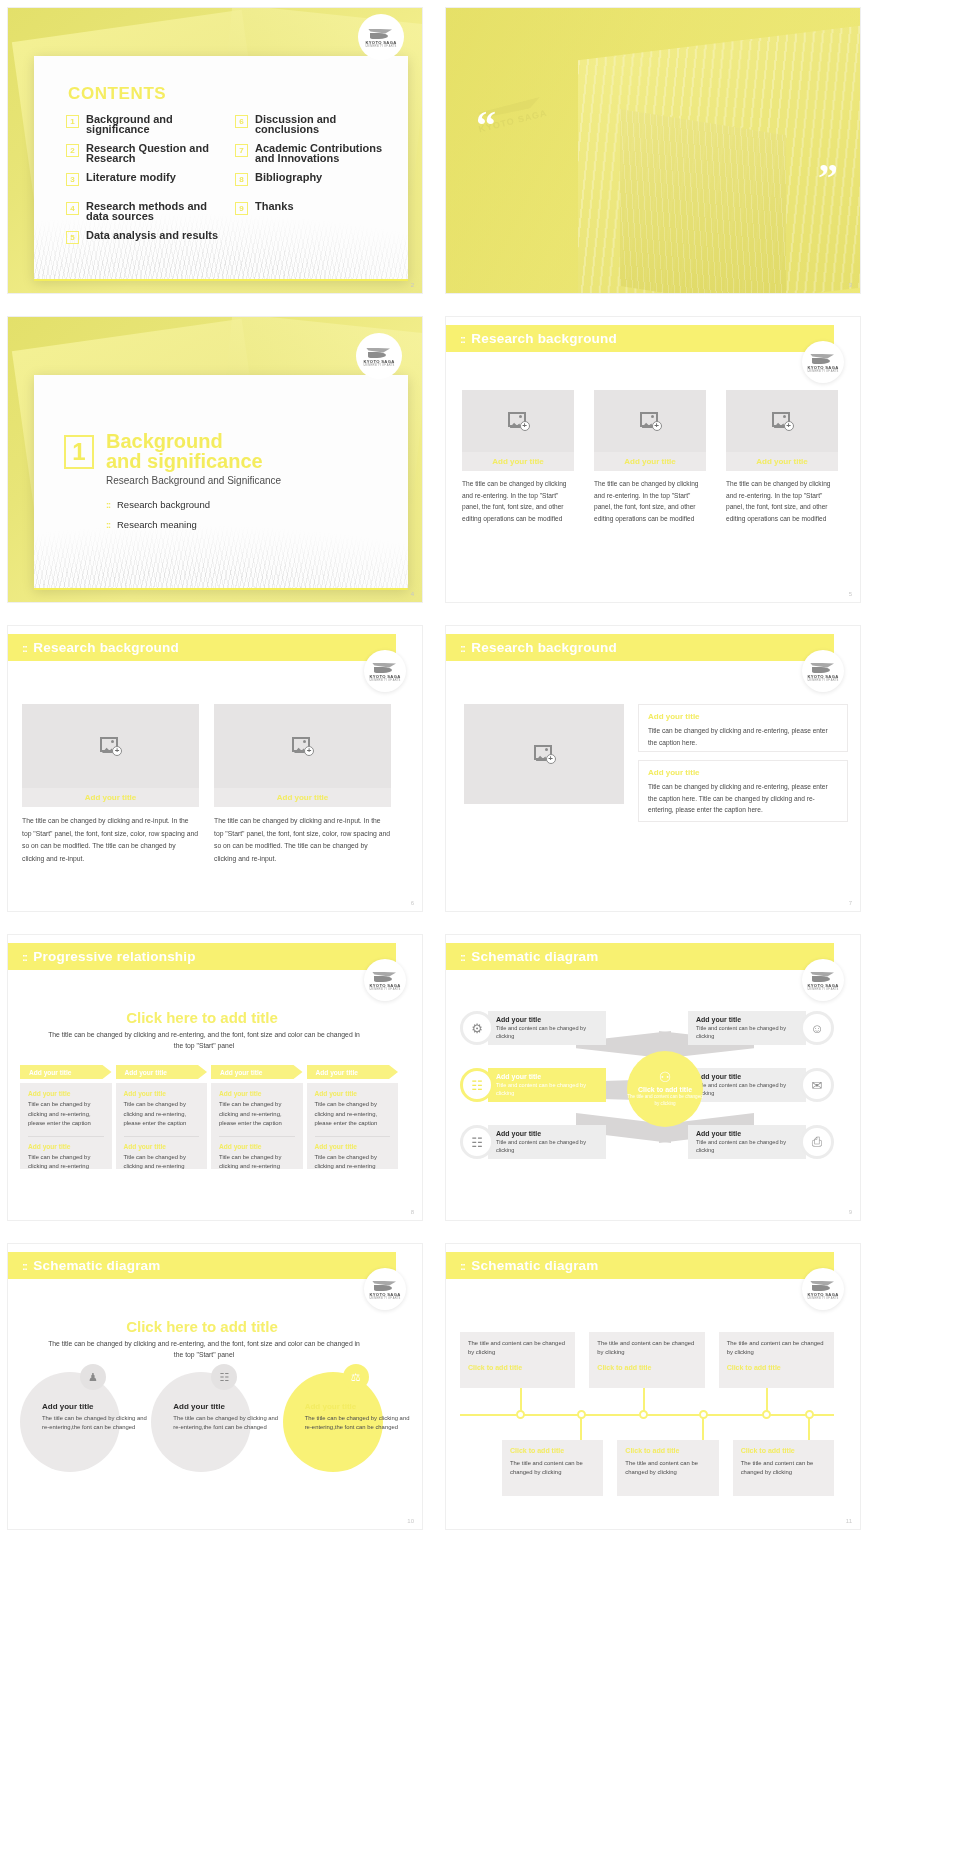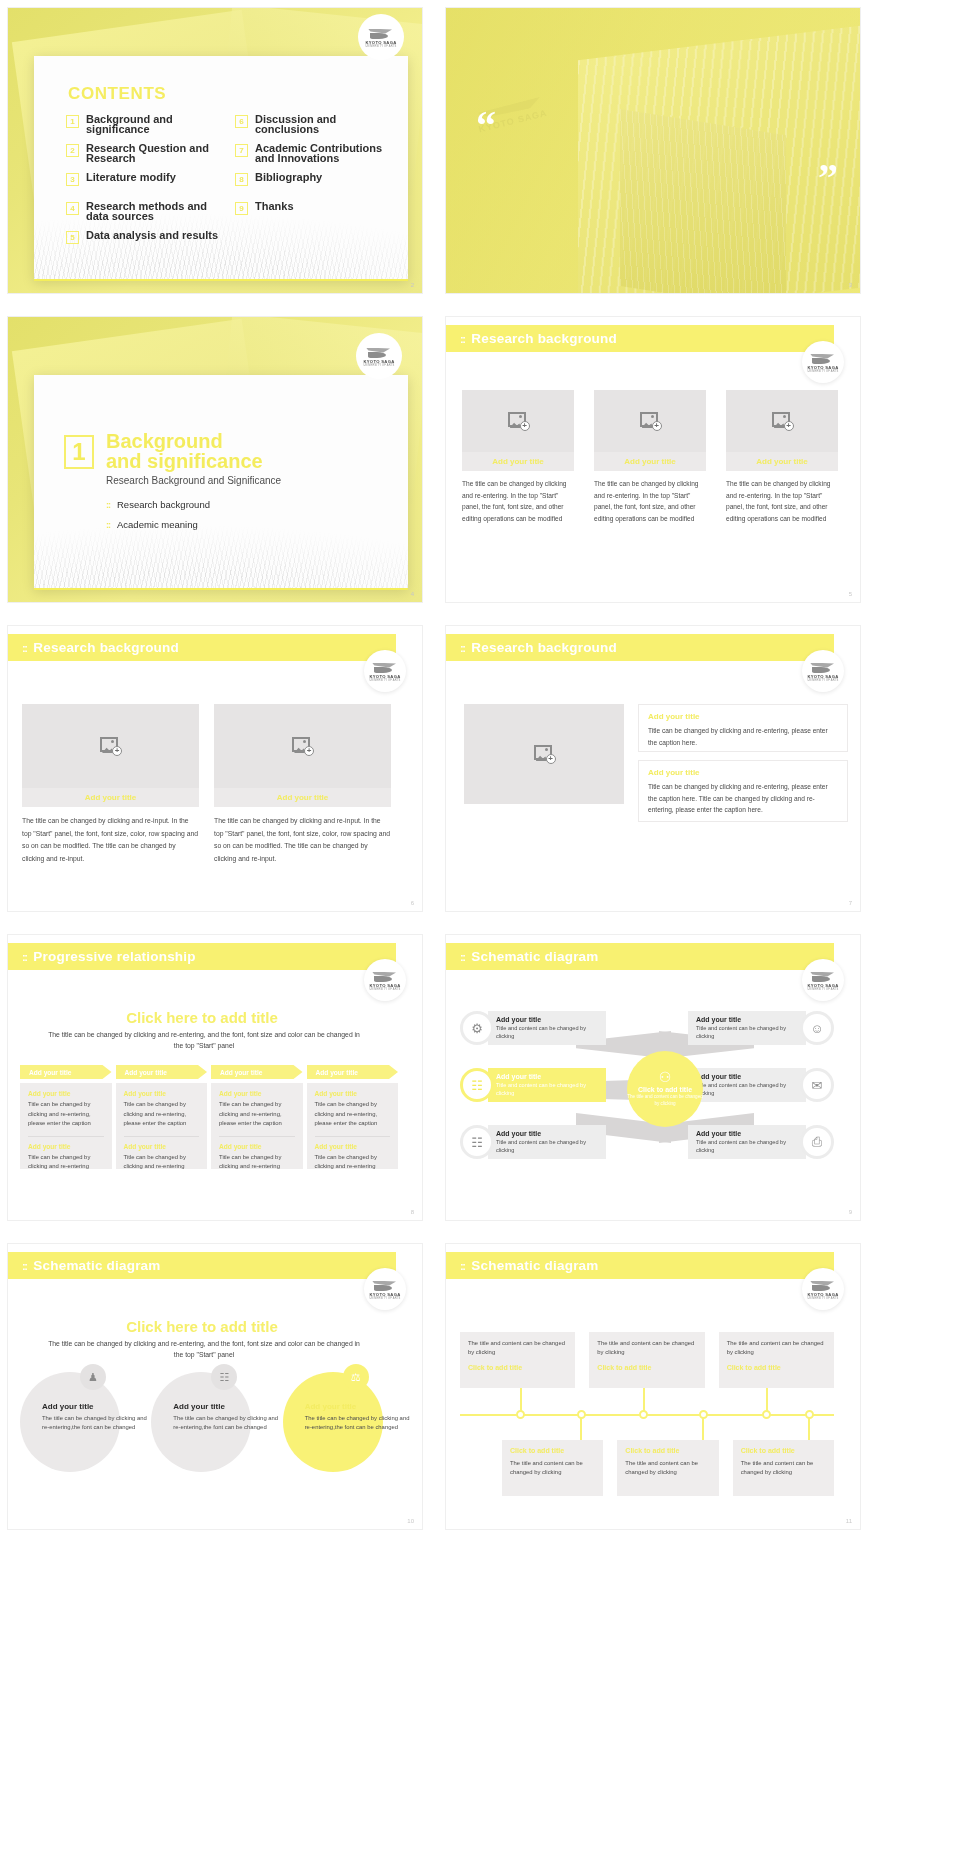"Academic meaning" span { text: Academic -> Research }
